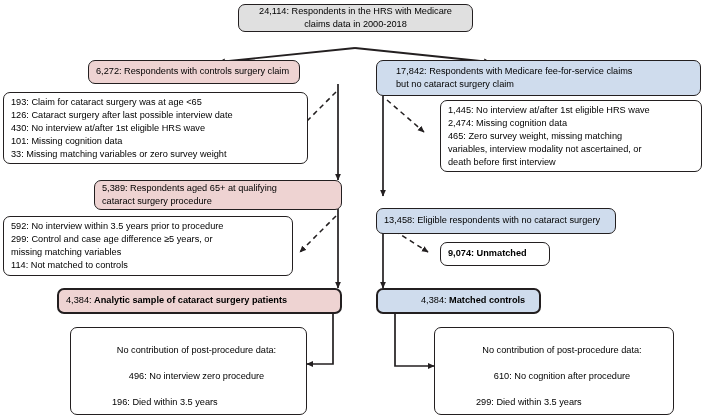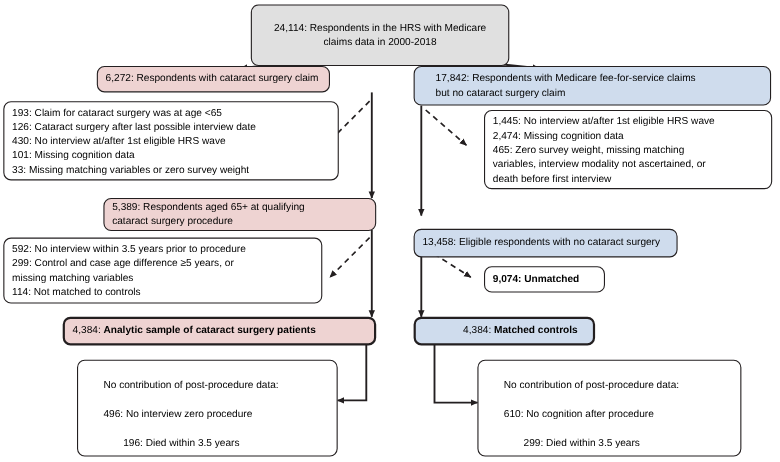"24,114: Respondents in the HRS" div.box { height: 56px -> 28px; left: 228px -> 238px }
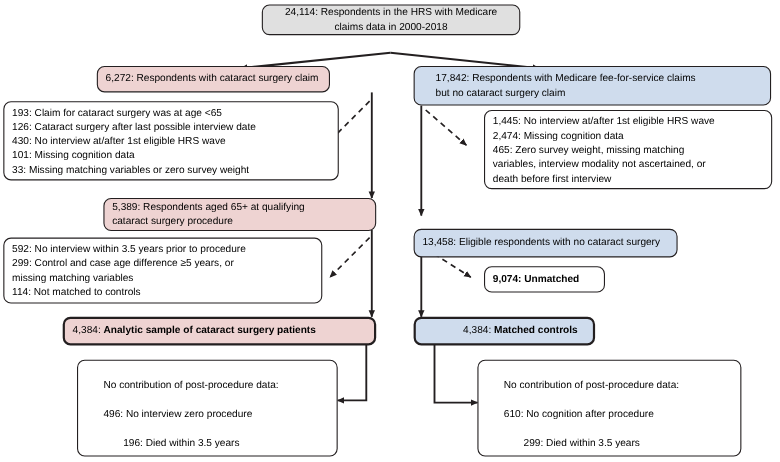"6,272: Respondents with cataract surgery" div.box { text: cataract -> controls }
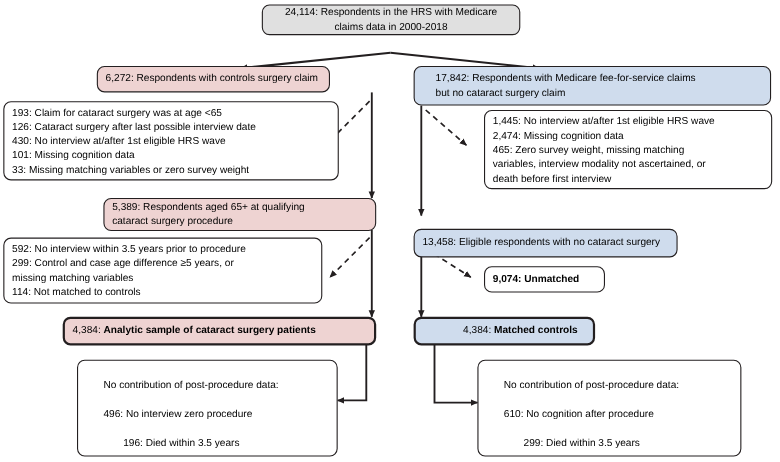"No contribution of post-procedure data:" .ind1 { text-align: none -> center }
